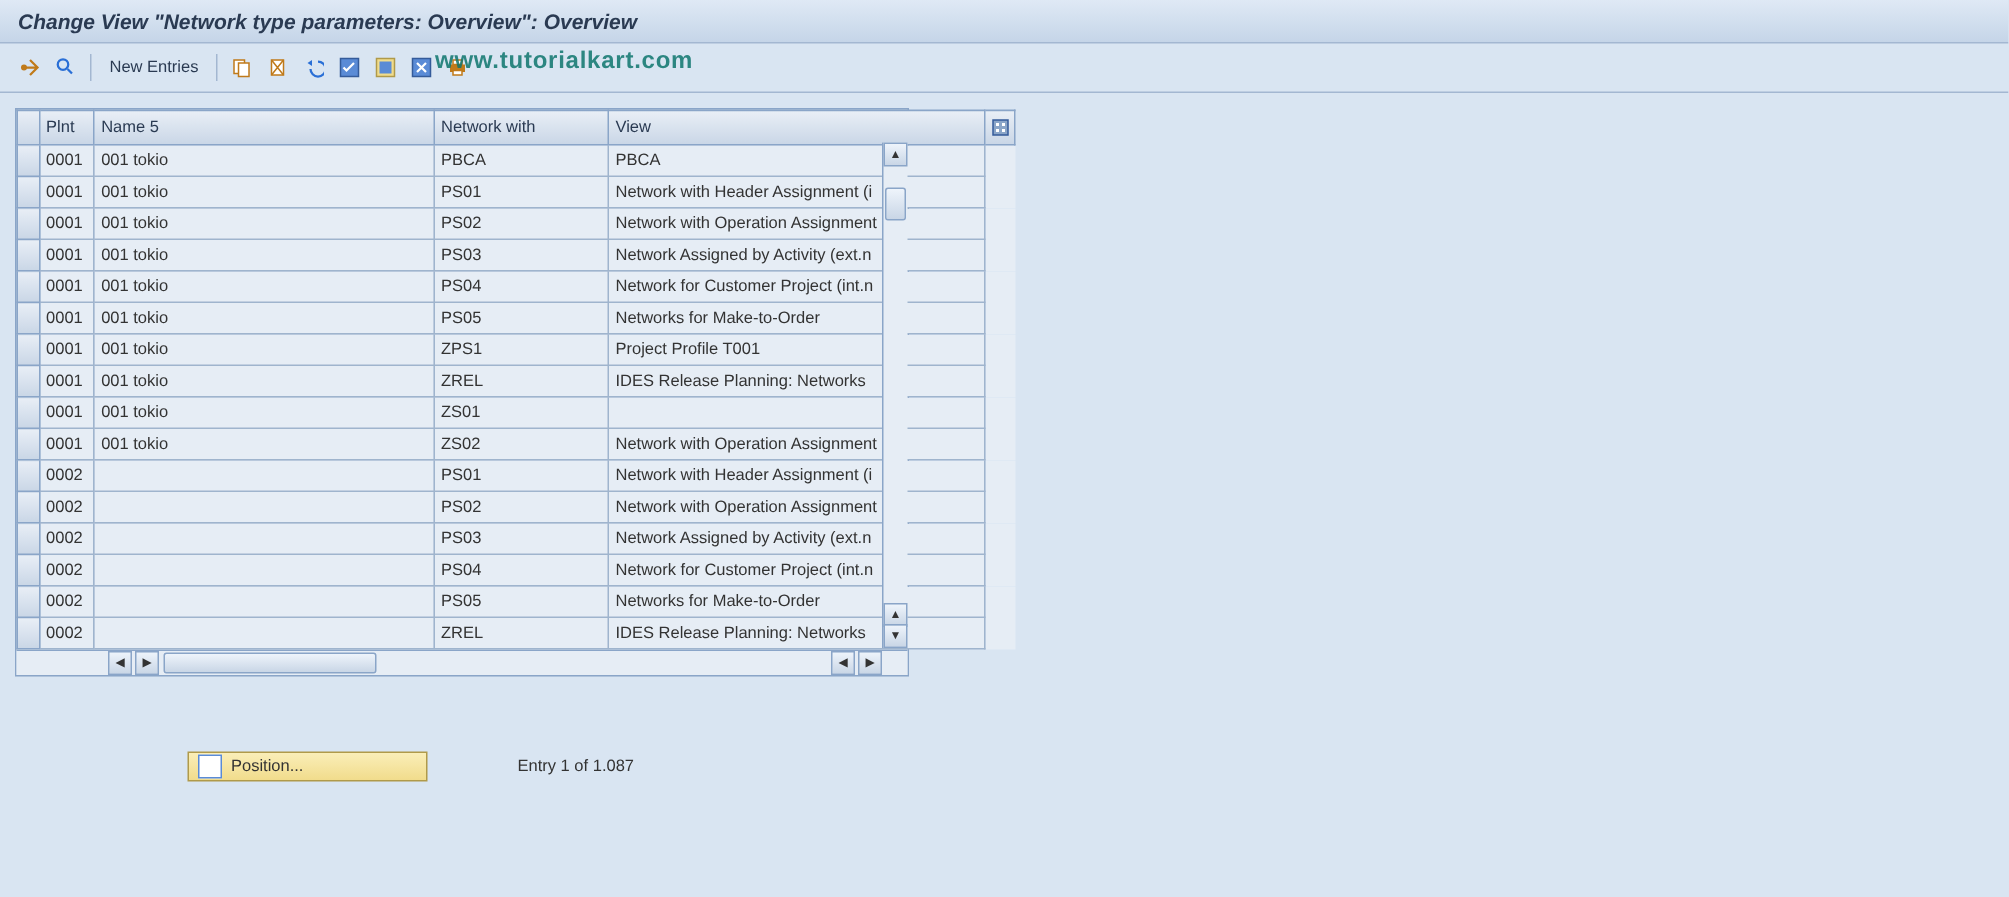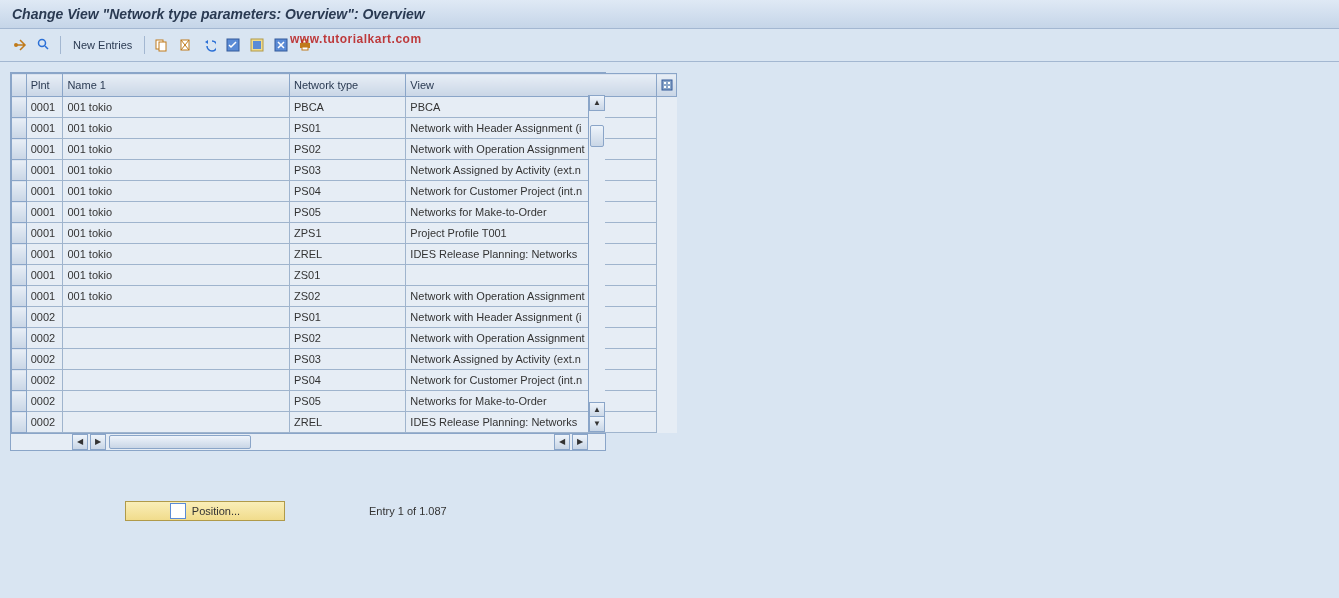"www.tutorialkart.com" .watermark { color: #b91c1c -> #0f766e; font-size: 12px -> 16px }
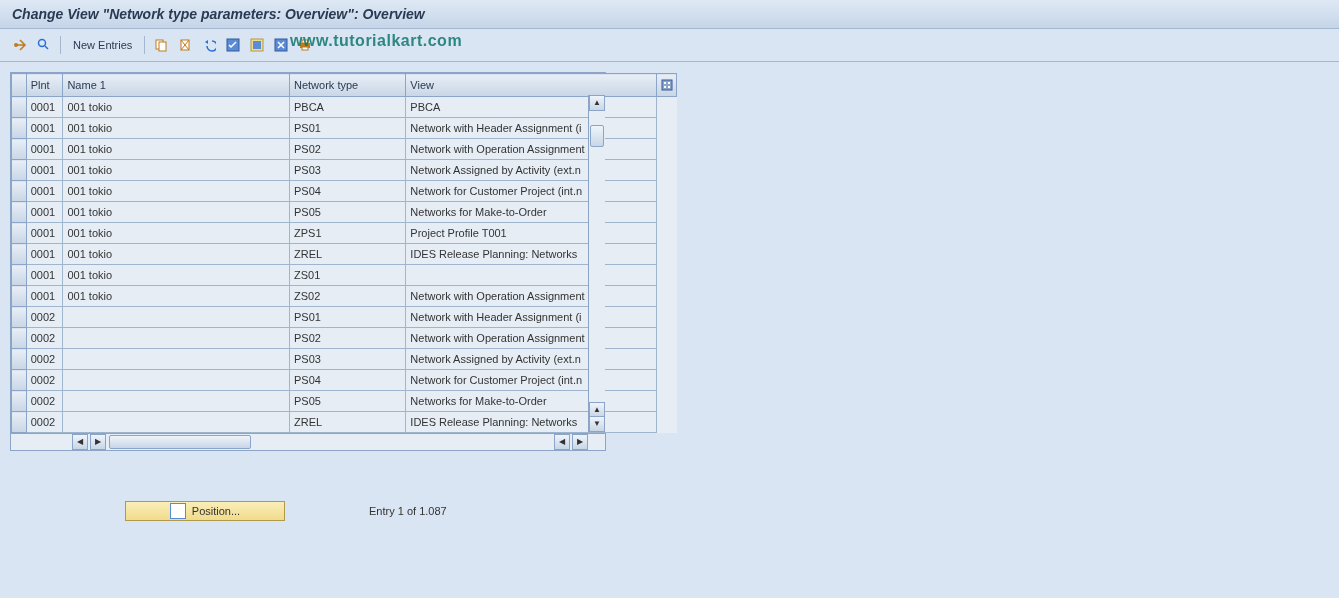"Name 1" td { text: 1 -> 5 }
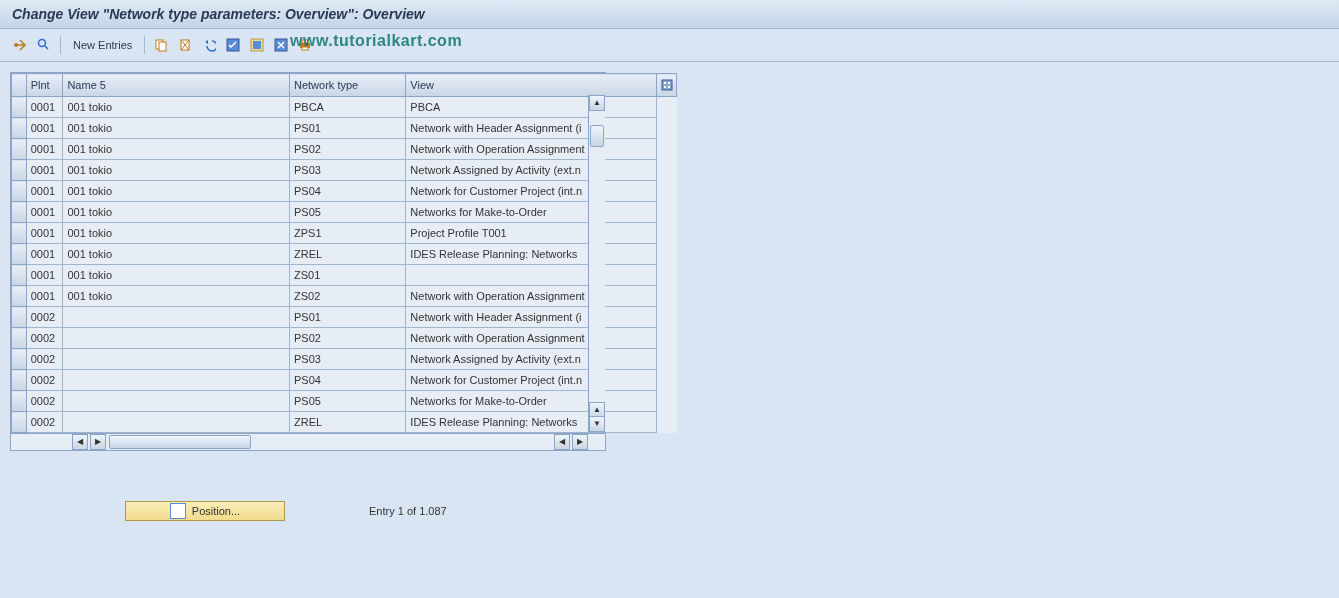"Network type" td { text: type -> with }
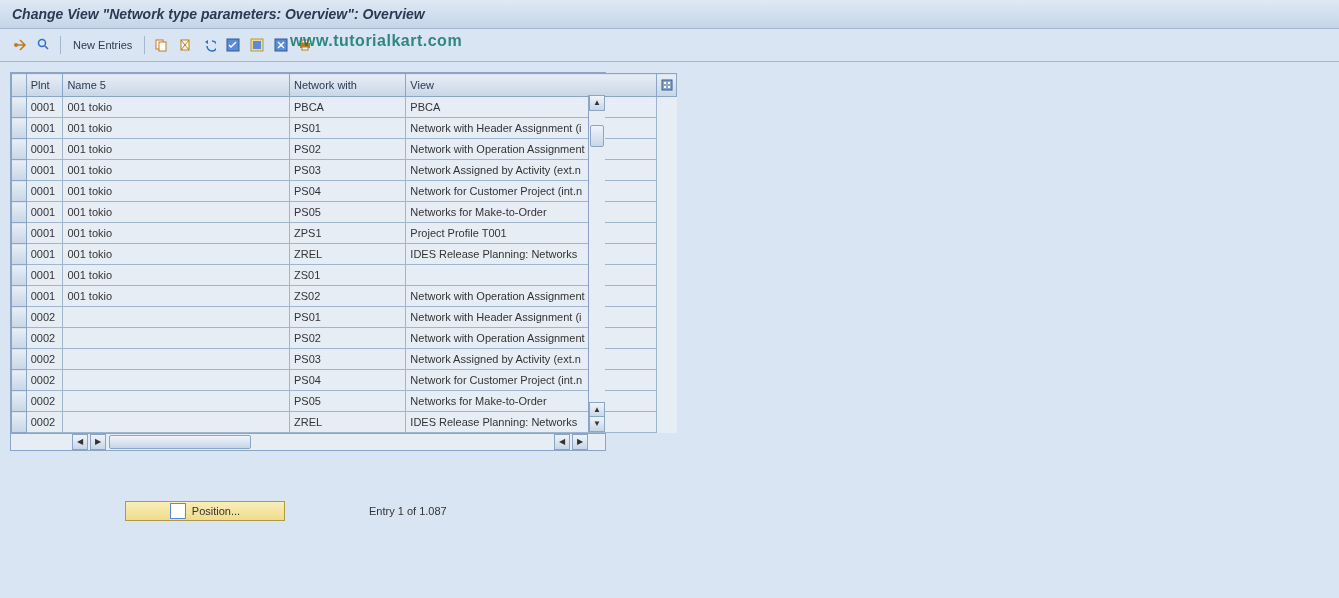"Position..." .pos-btn { justify-content: center -> none }
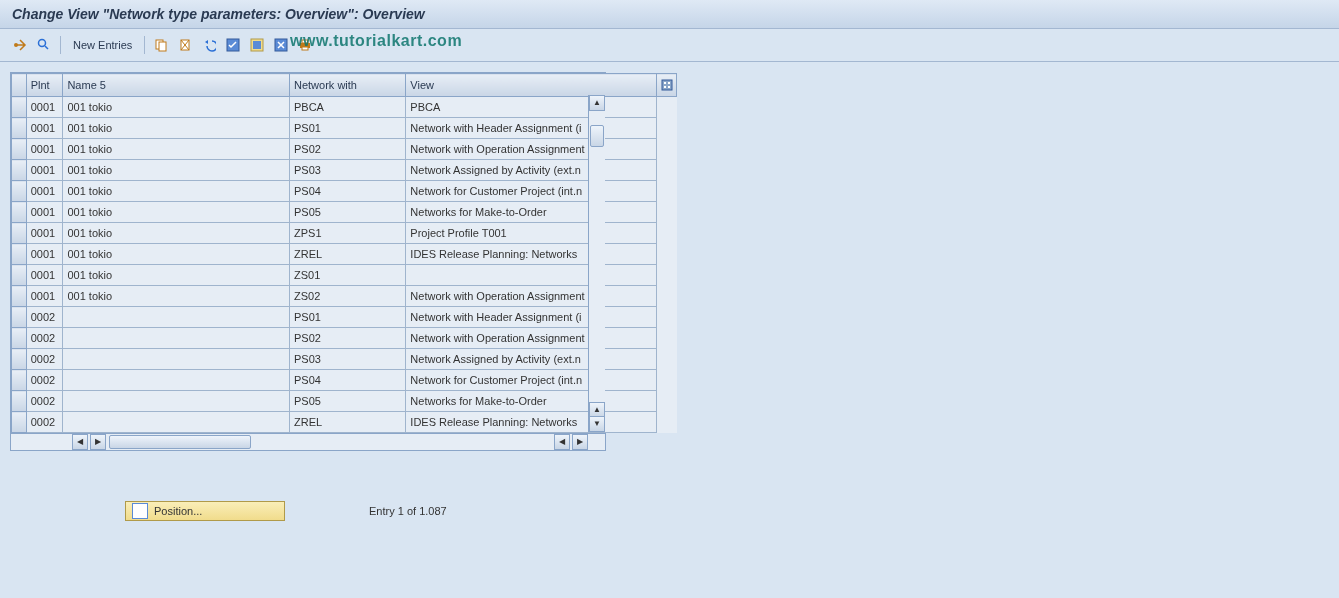"Entry 1 of 1.087" .entry-txt { margin-left: 84px -> 60px }
